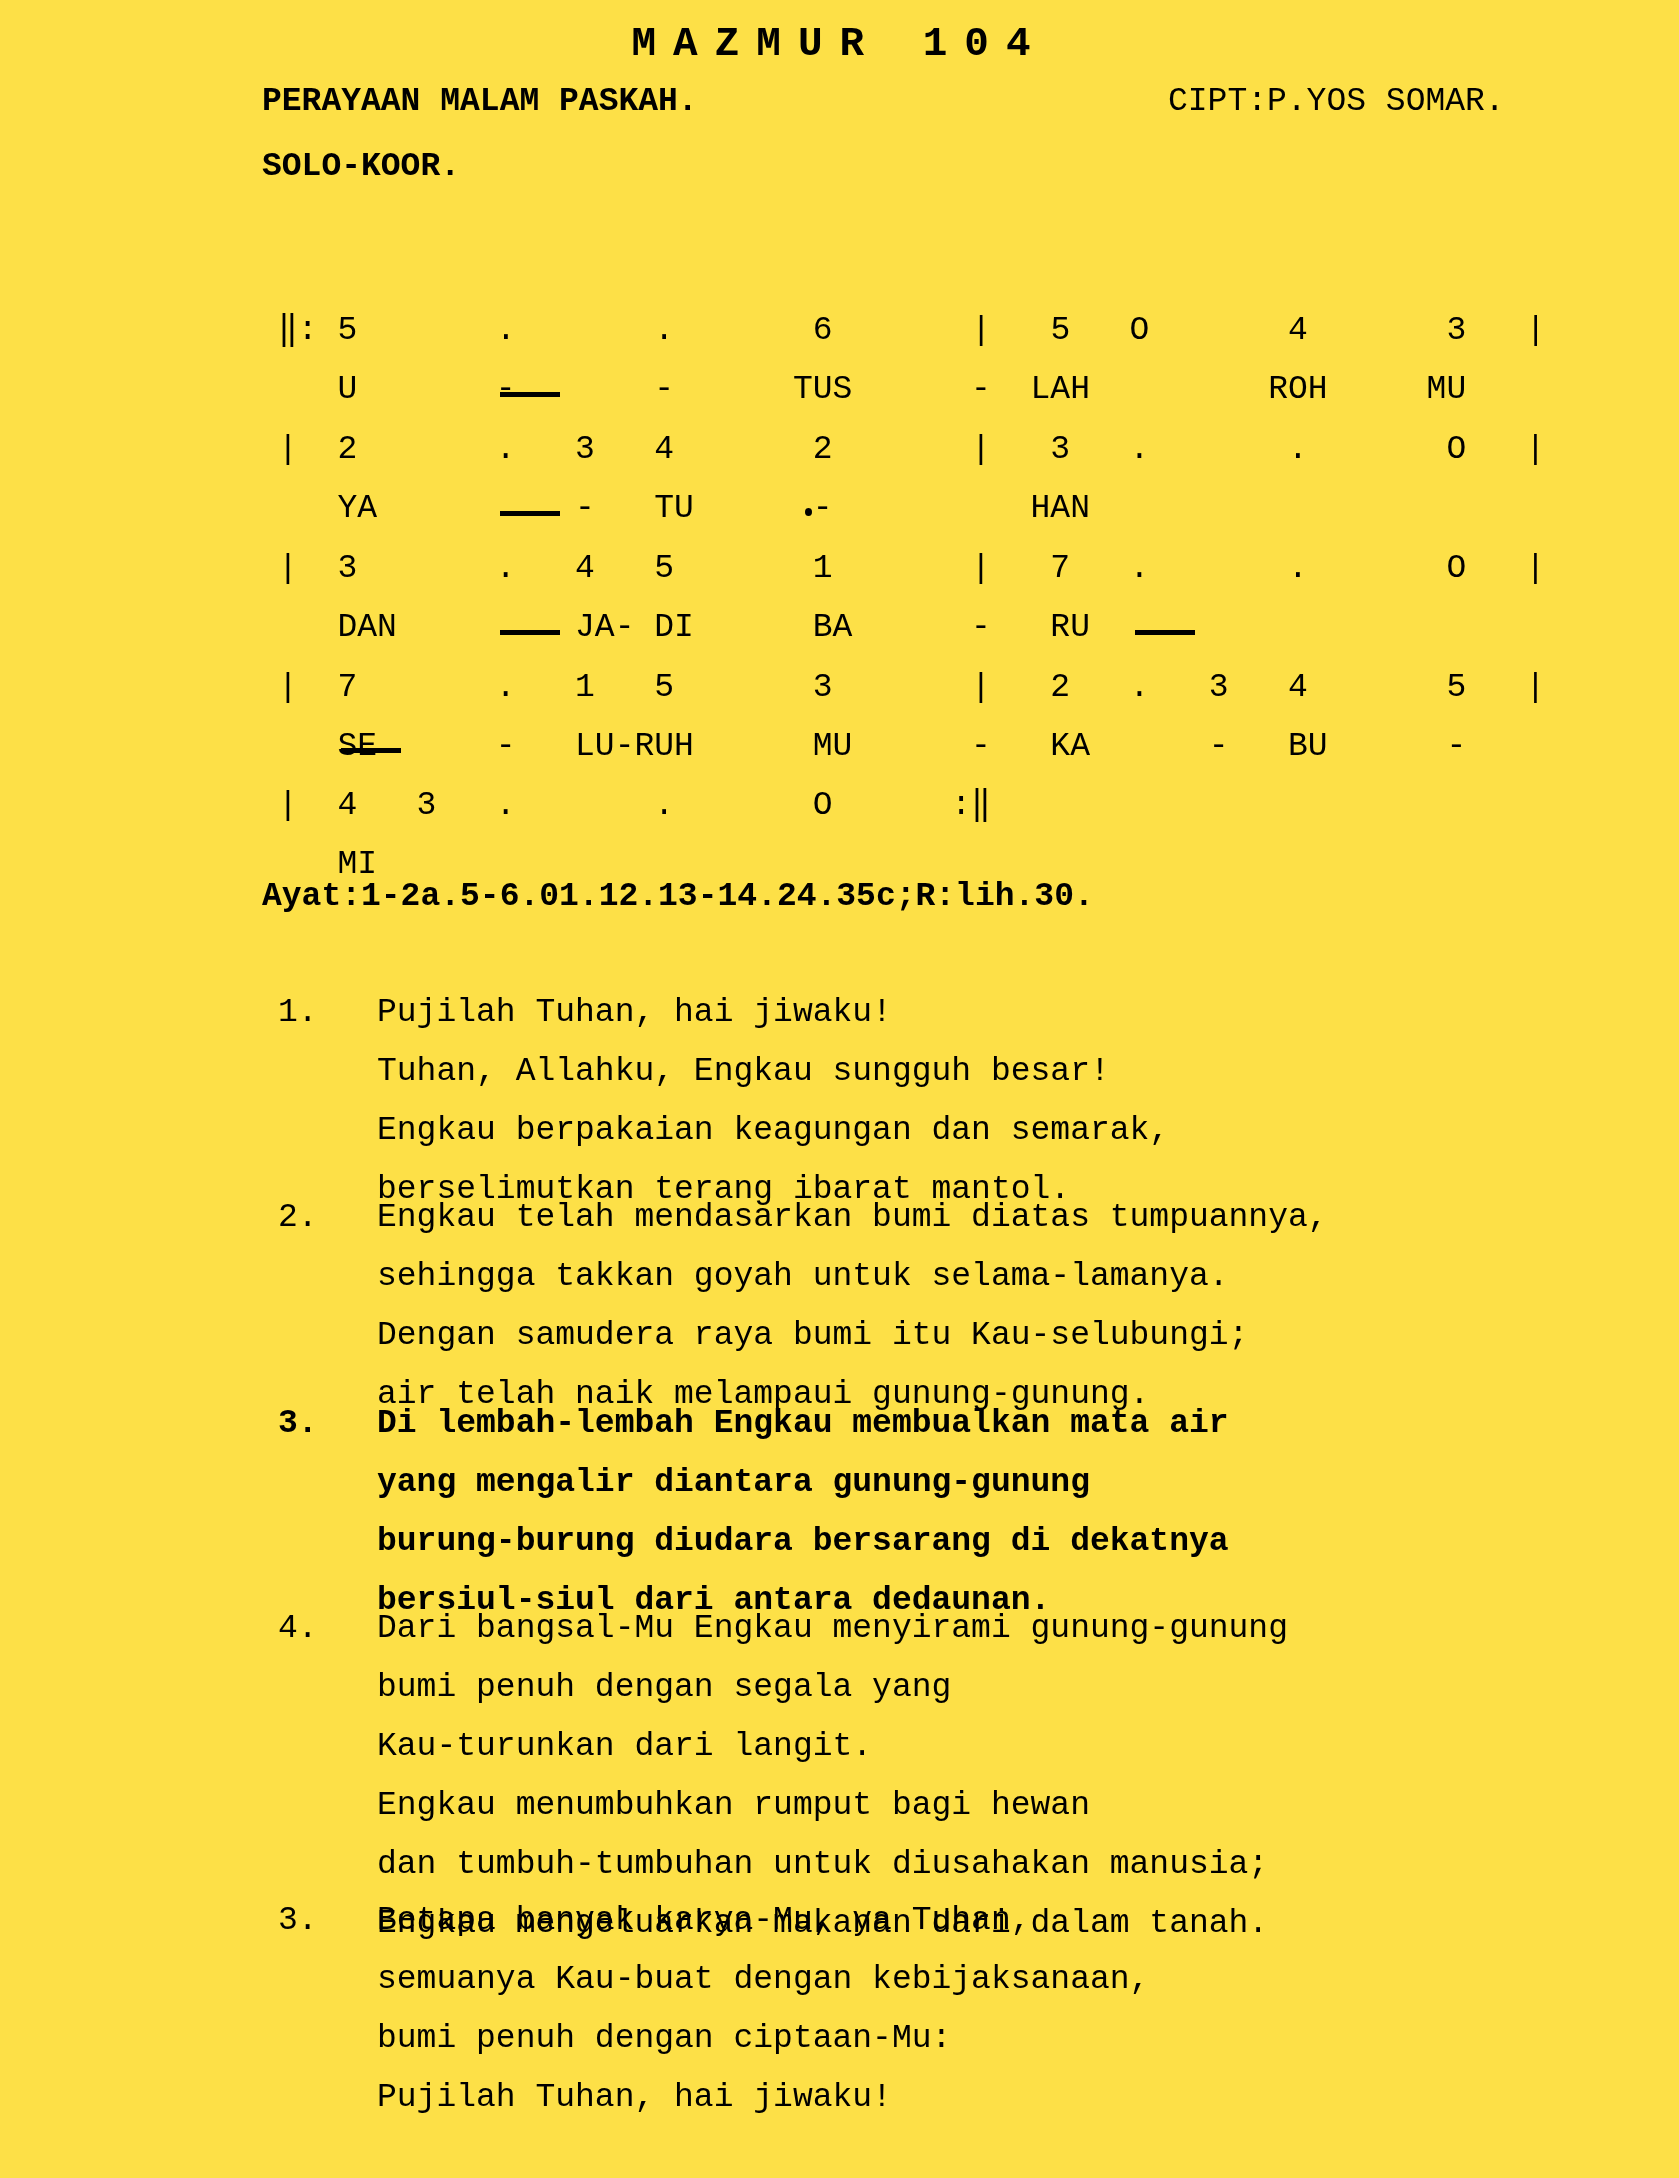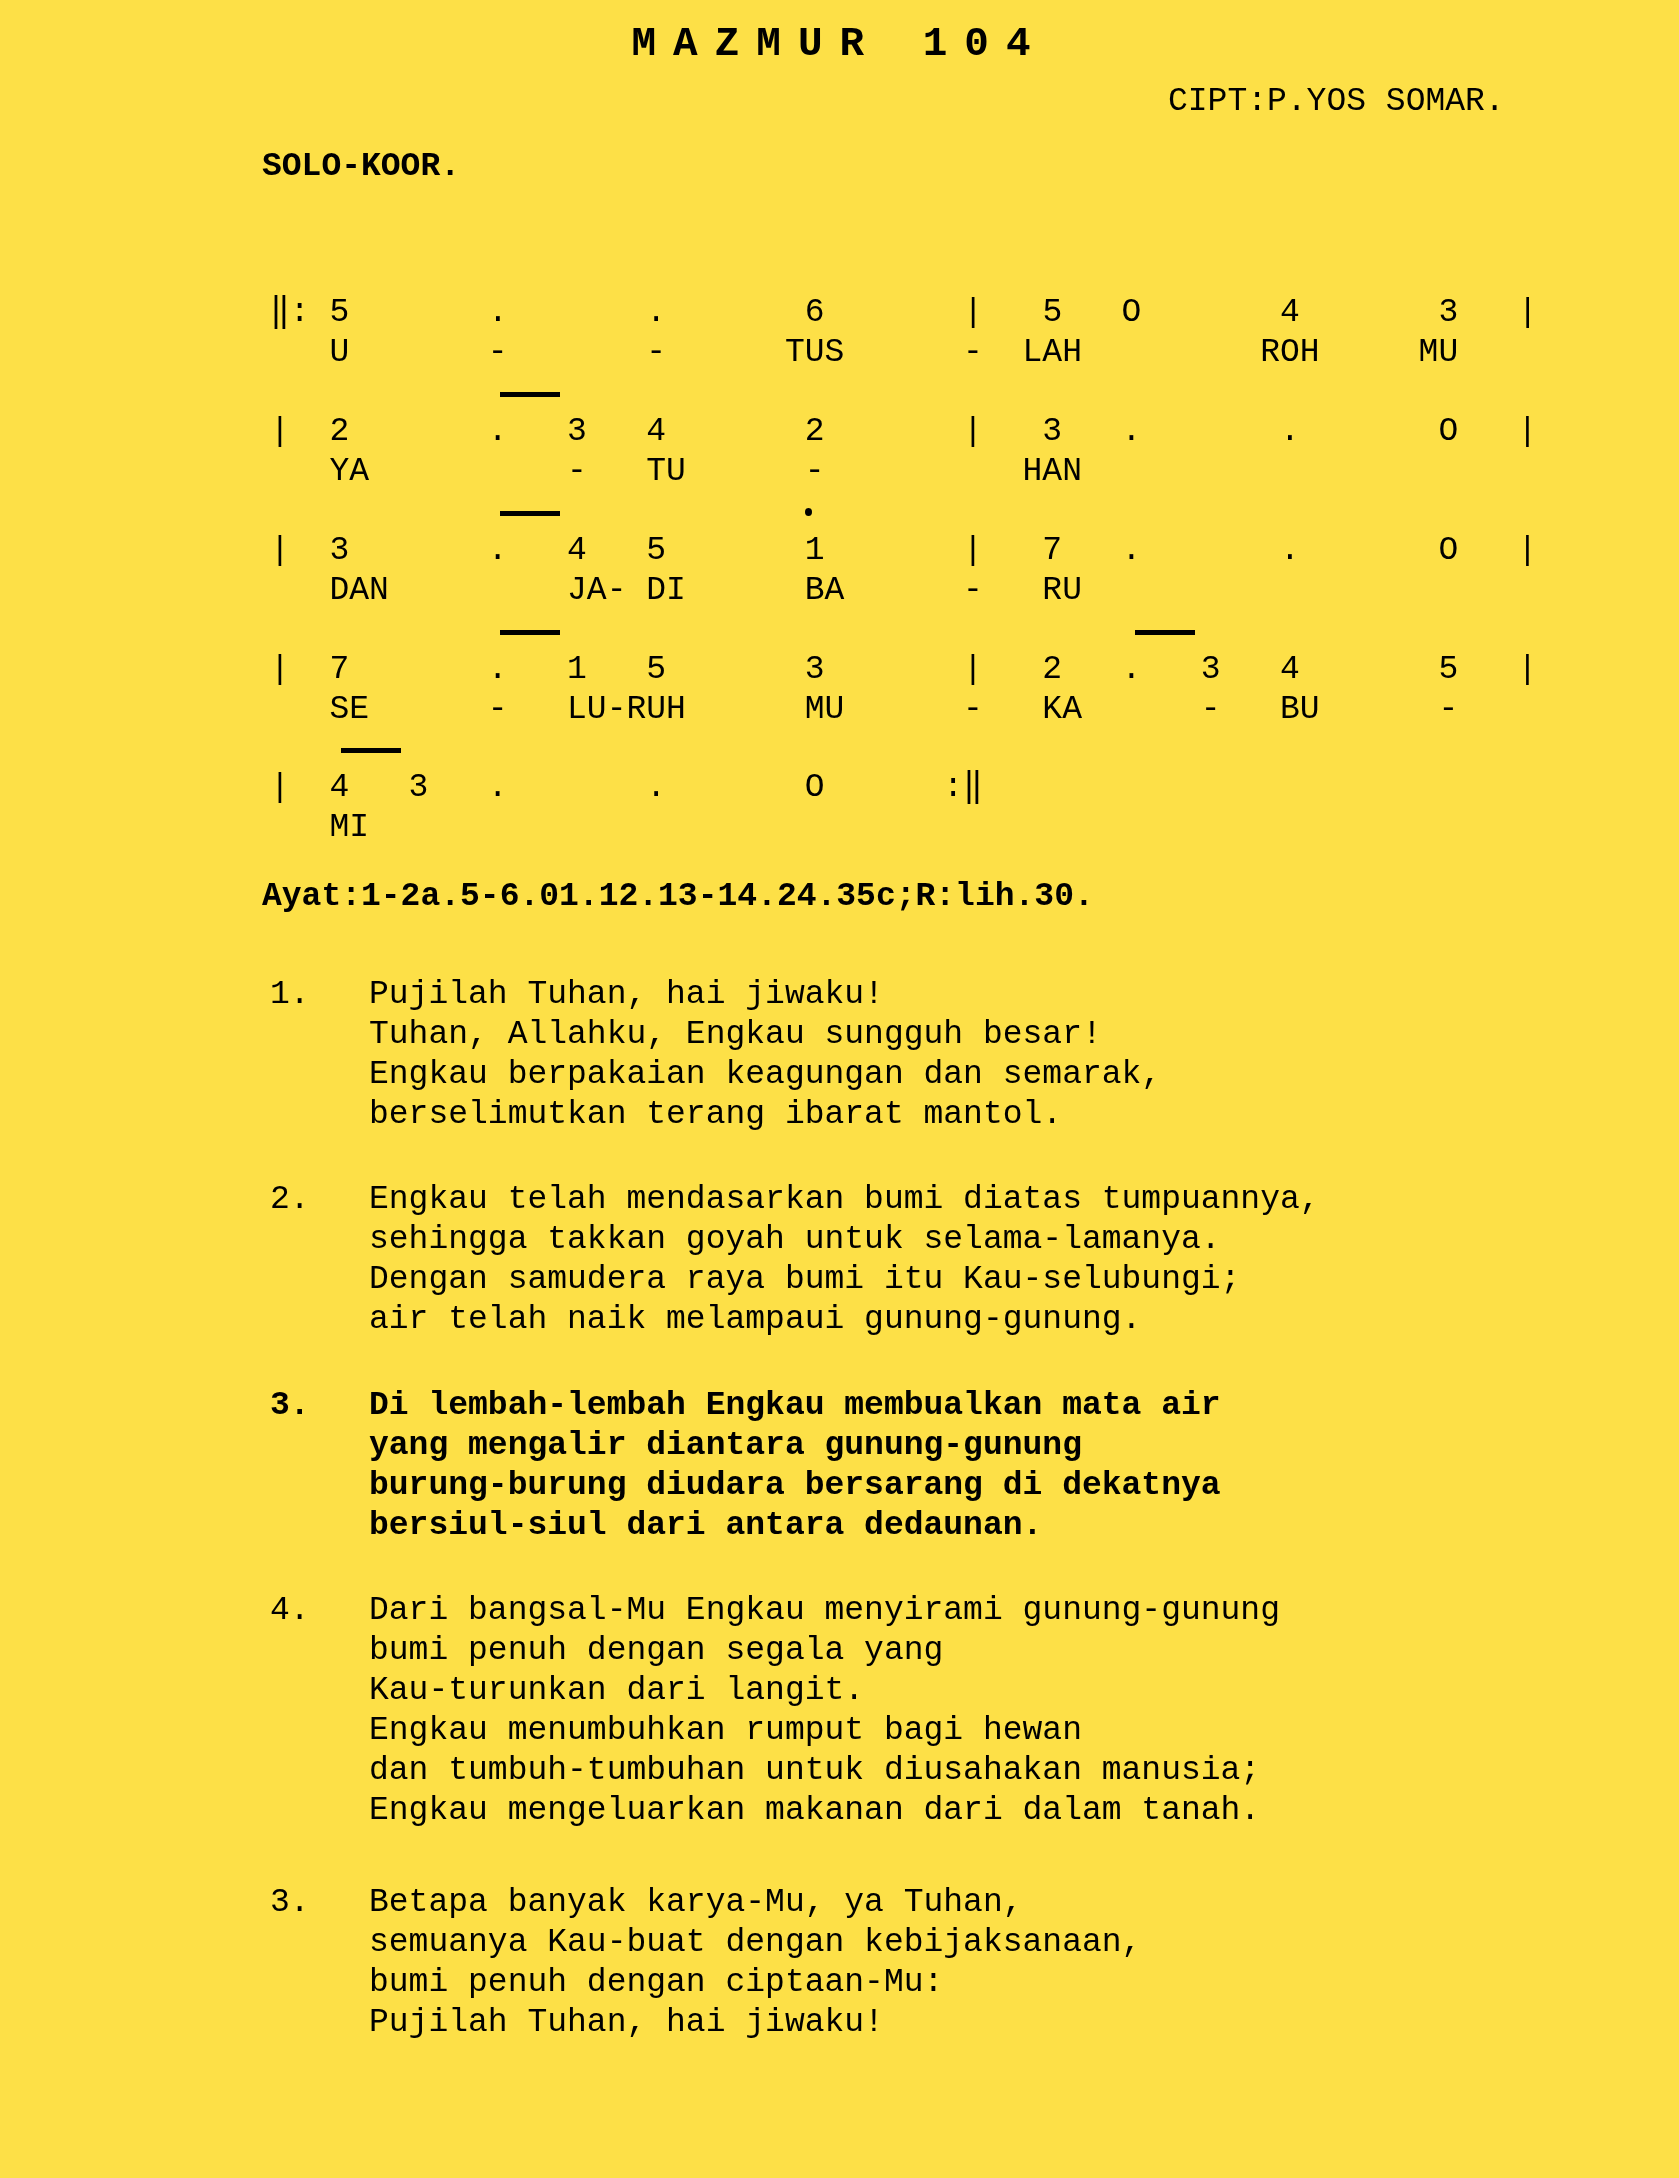"PERAYAAN MALAM PASKAH." div.event { html: none -> <div>PERAYAAN MALAM PASKAH.</div> }
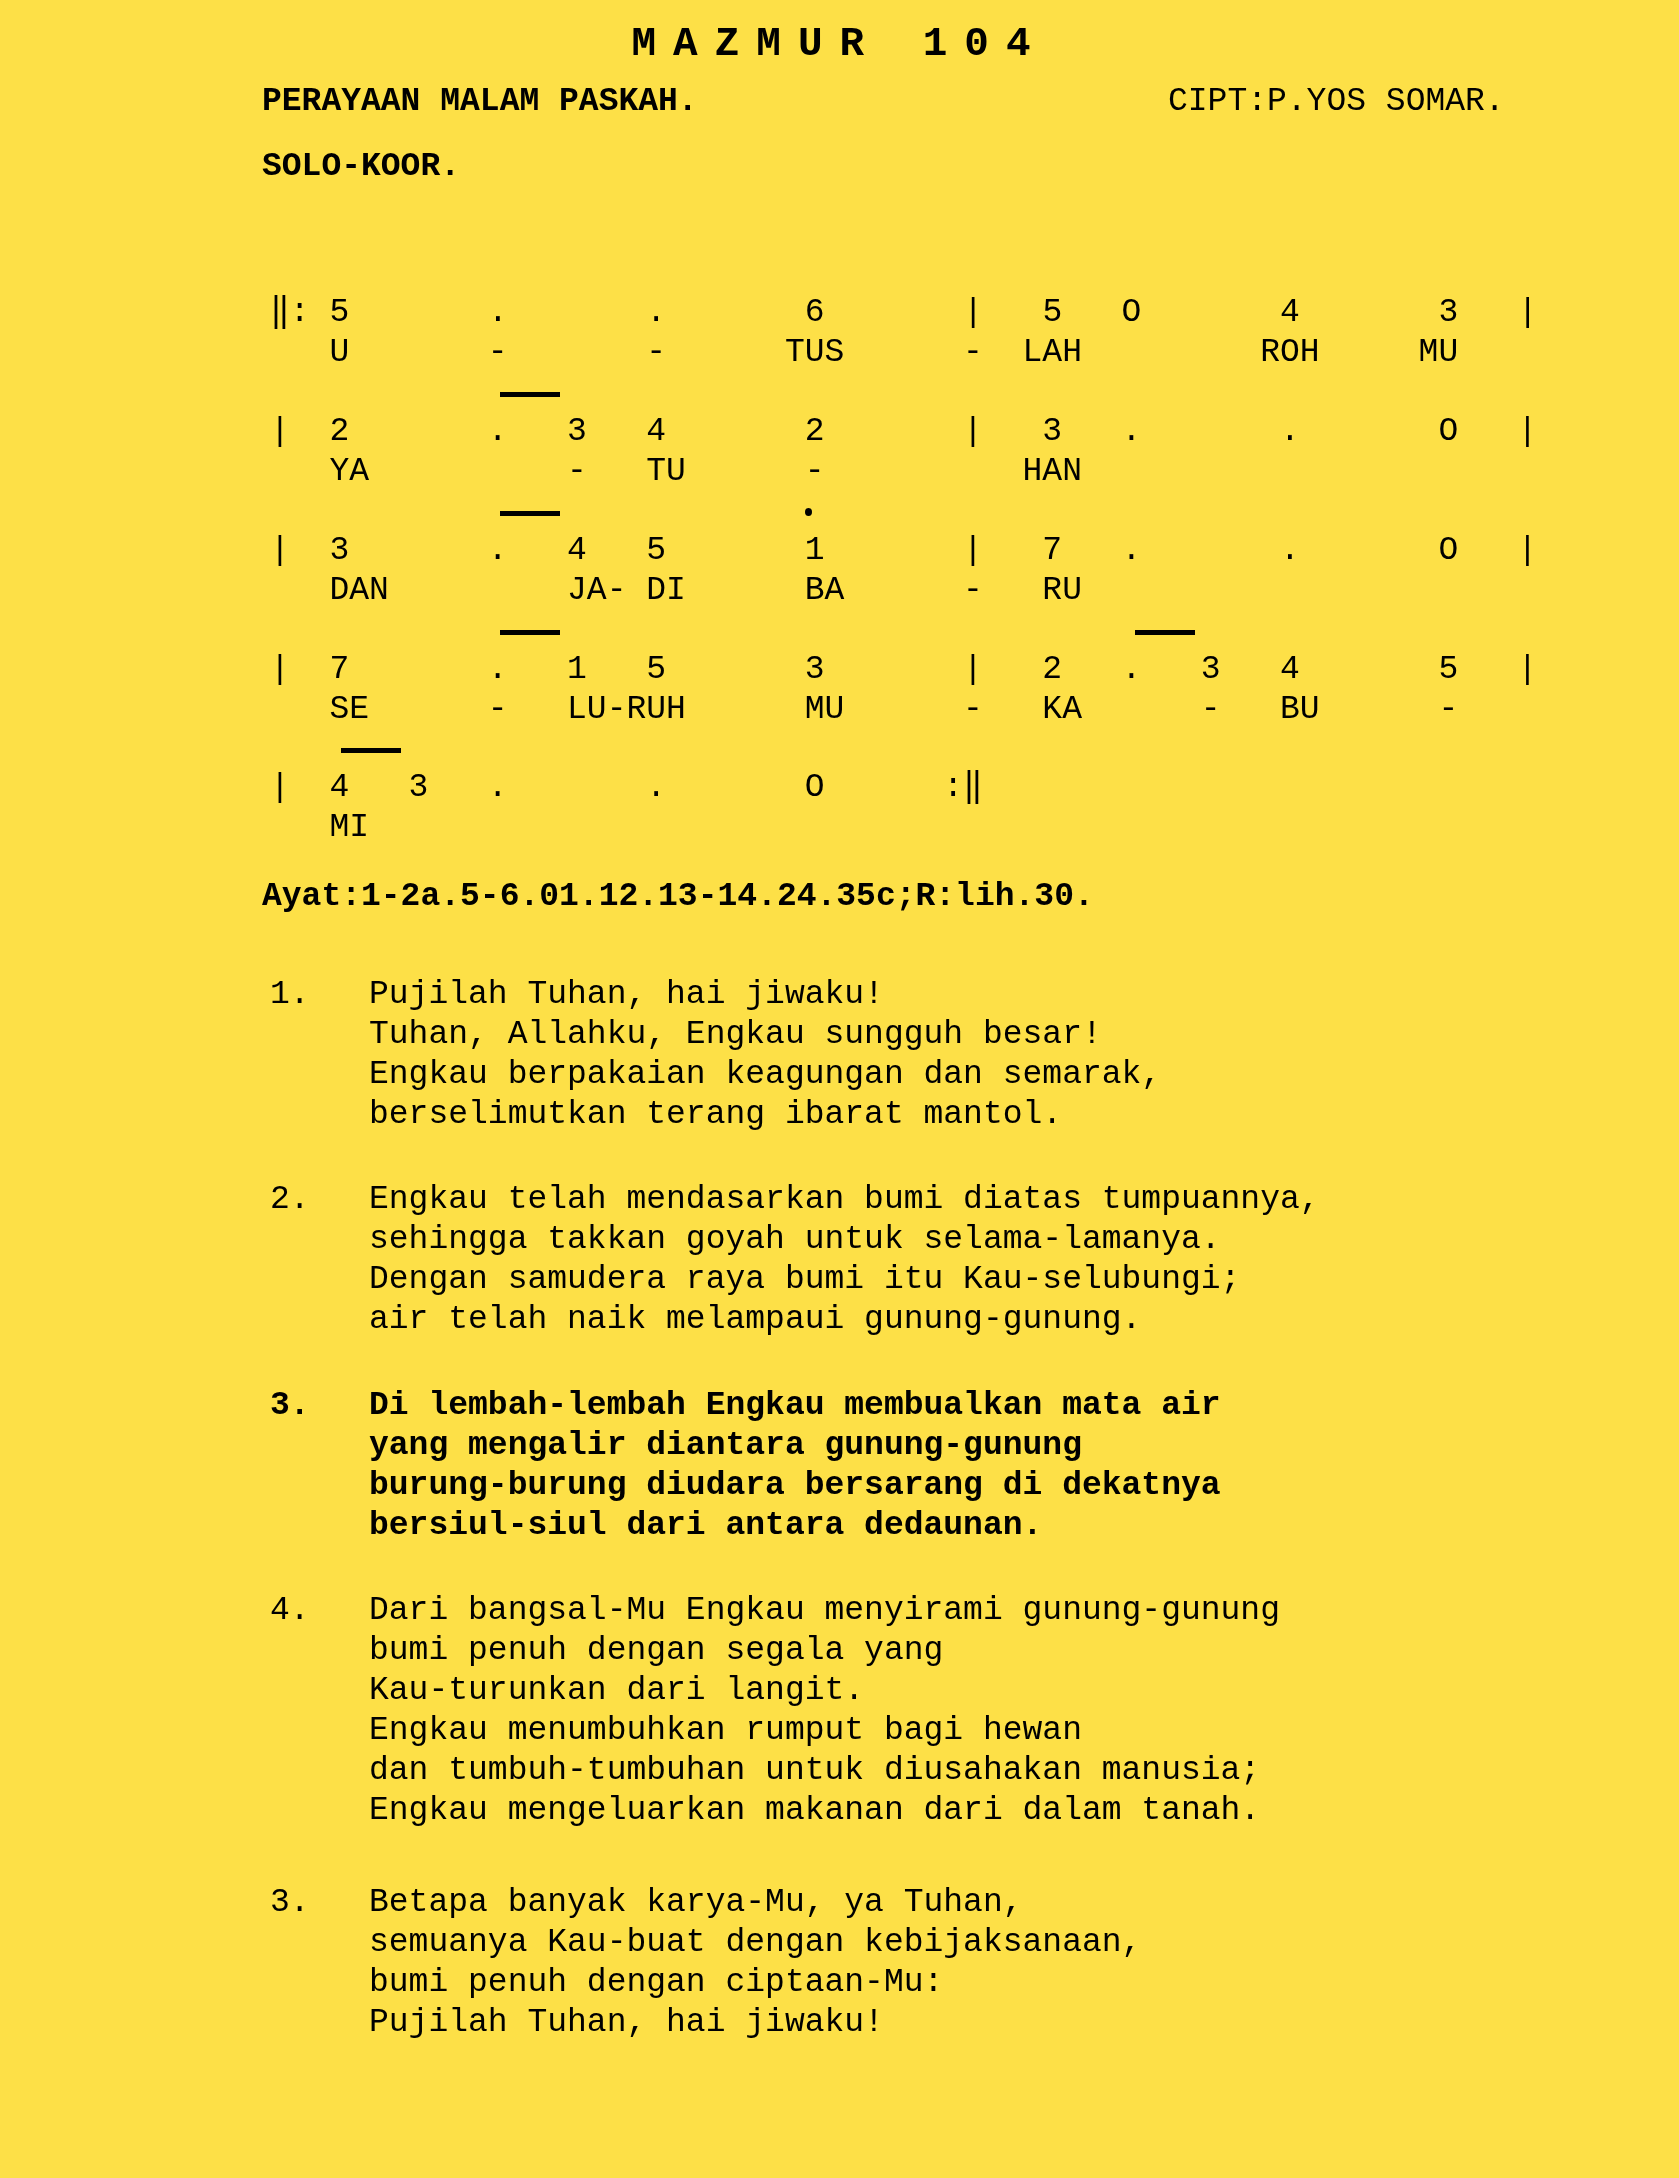"‖: 5 . . 6" pre { line-height: 40px -> 59px; margin: 8px -> 16px }
